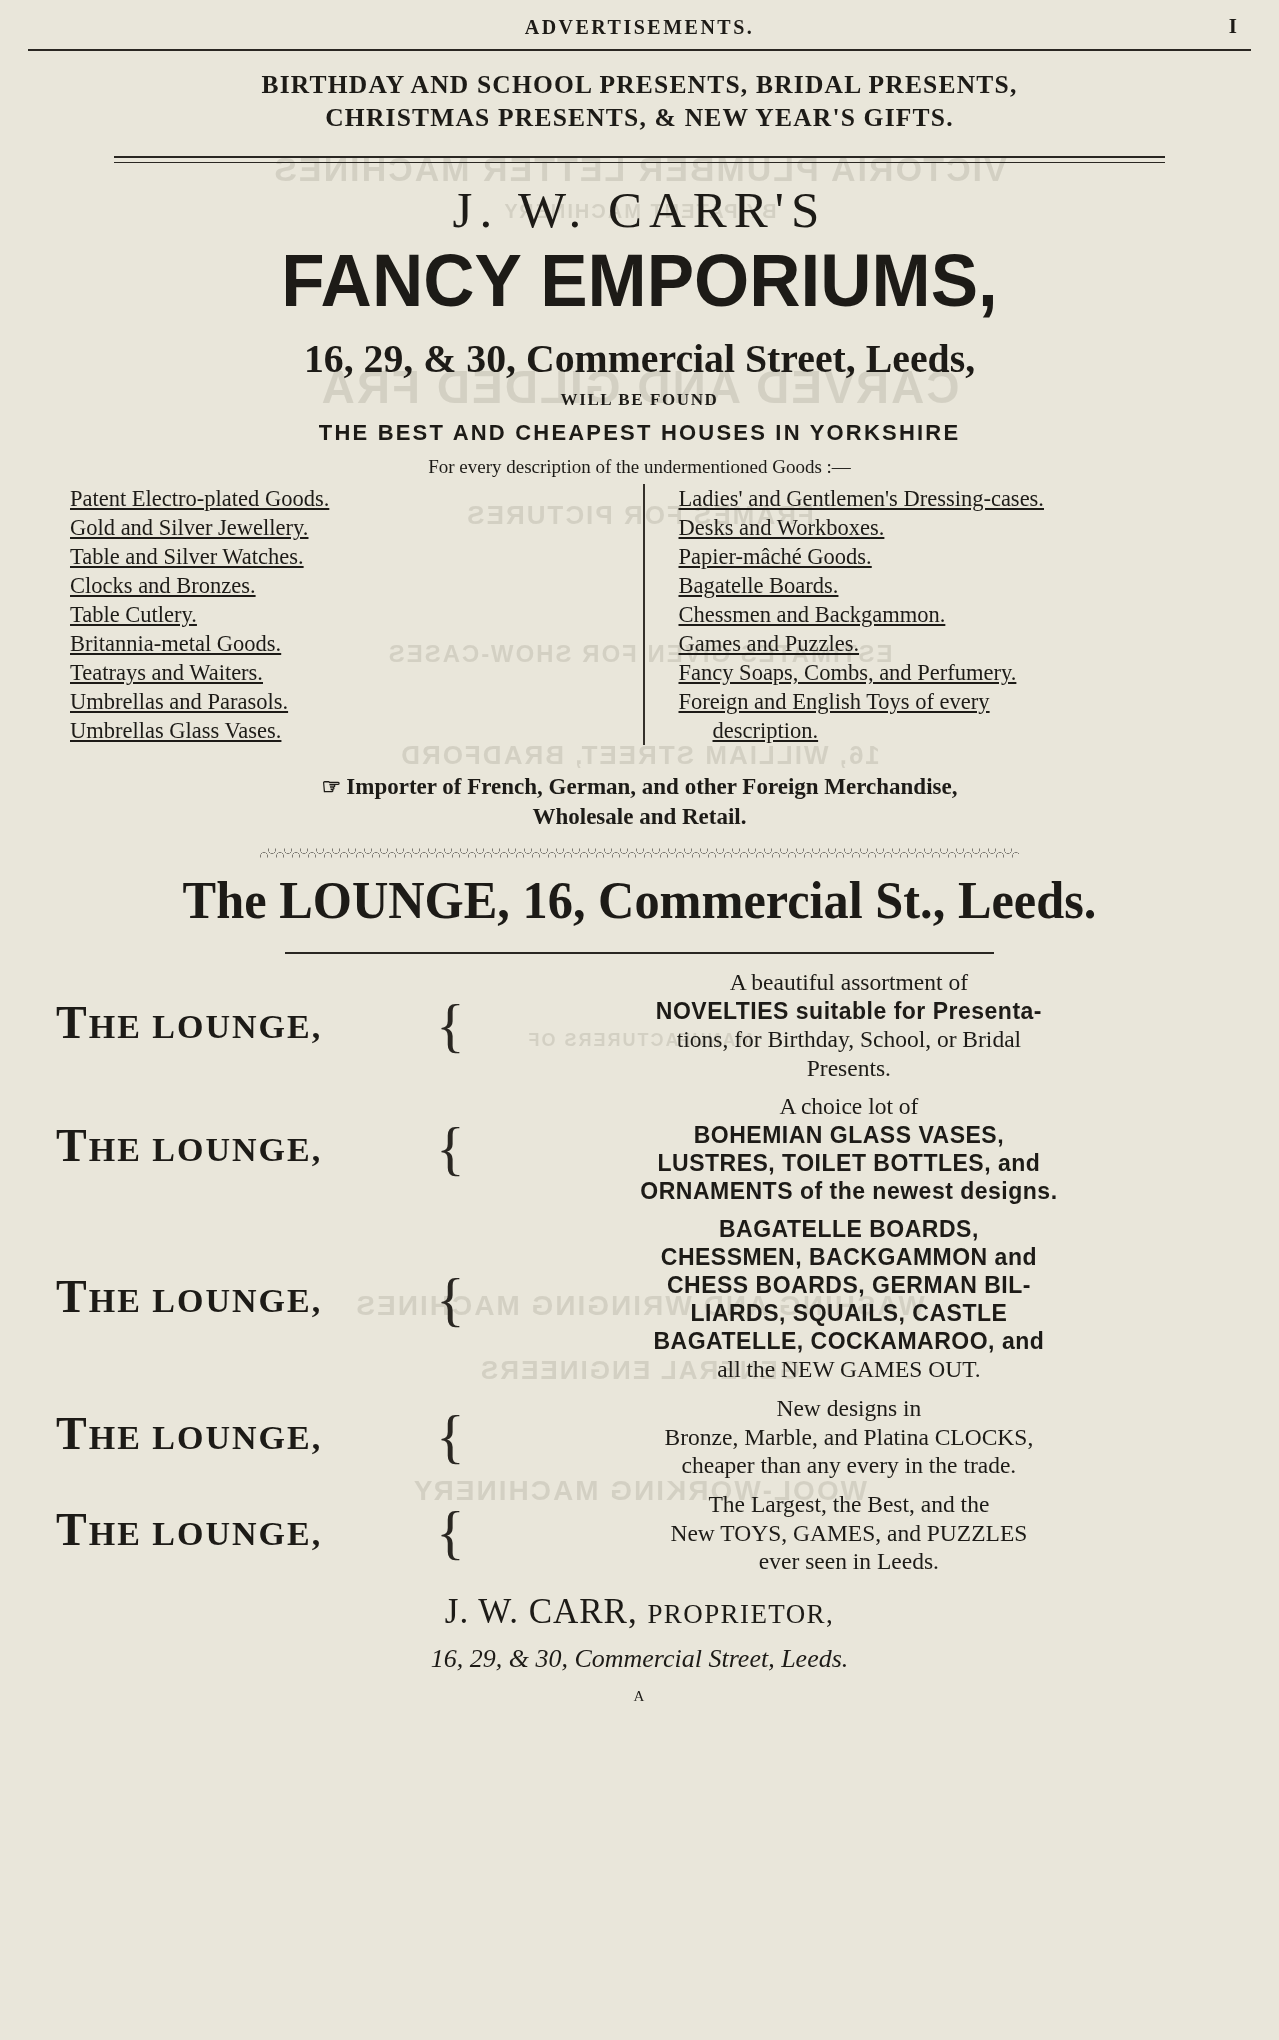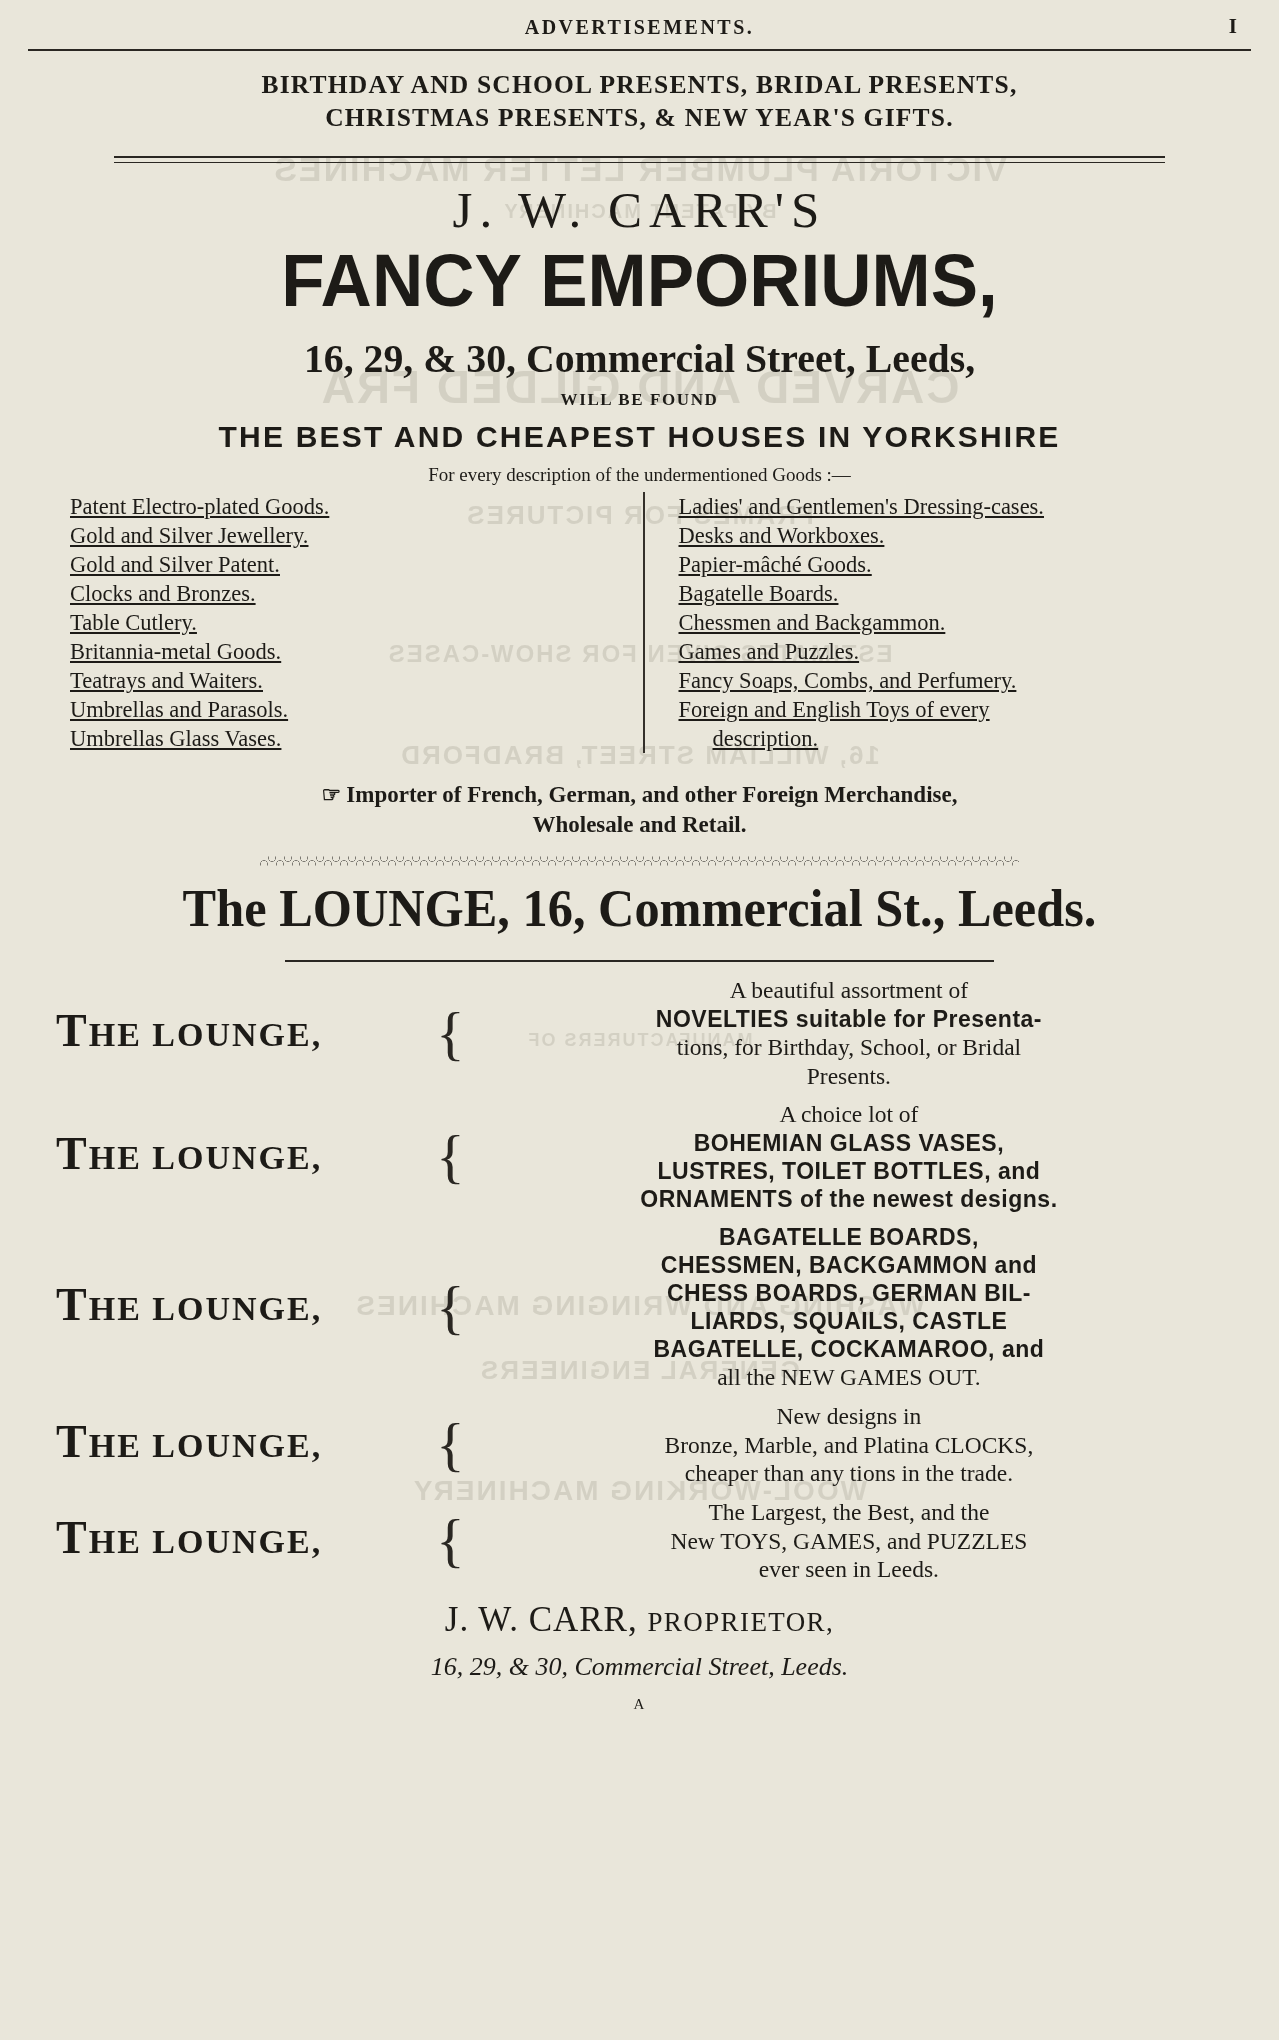"THE BEST AND CHEAPEST HOUSES" .best { font-size: 30px -> 22px }
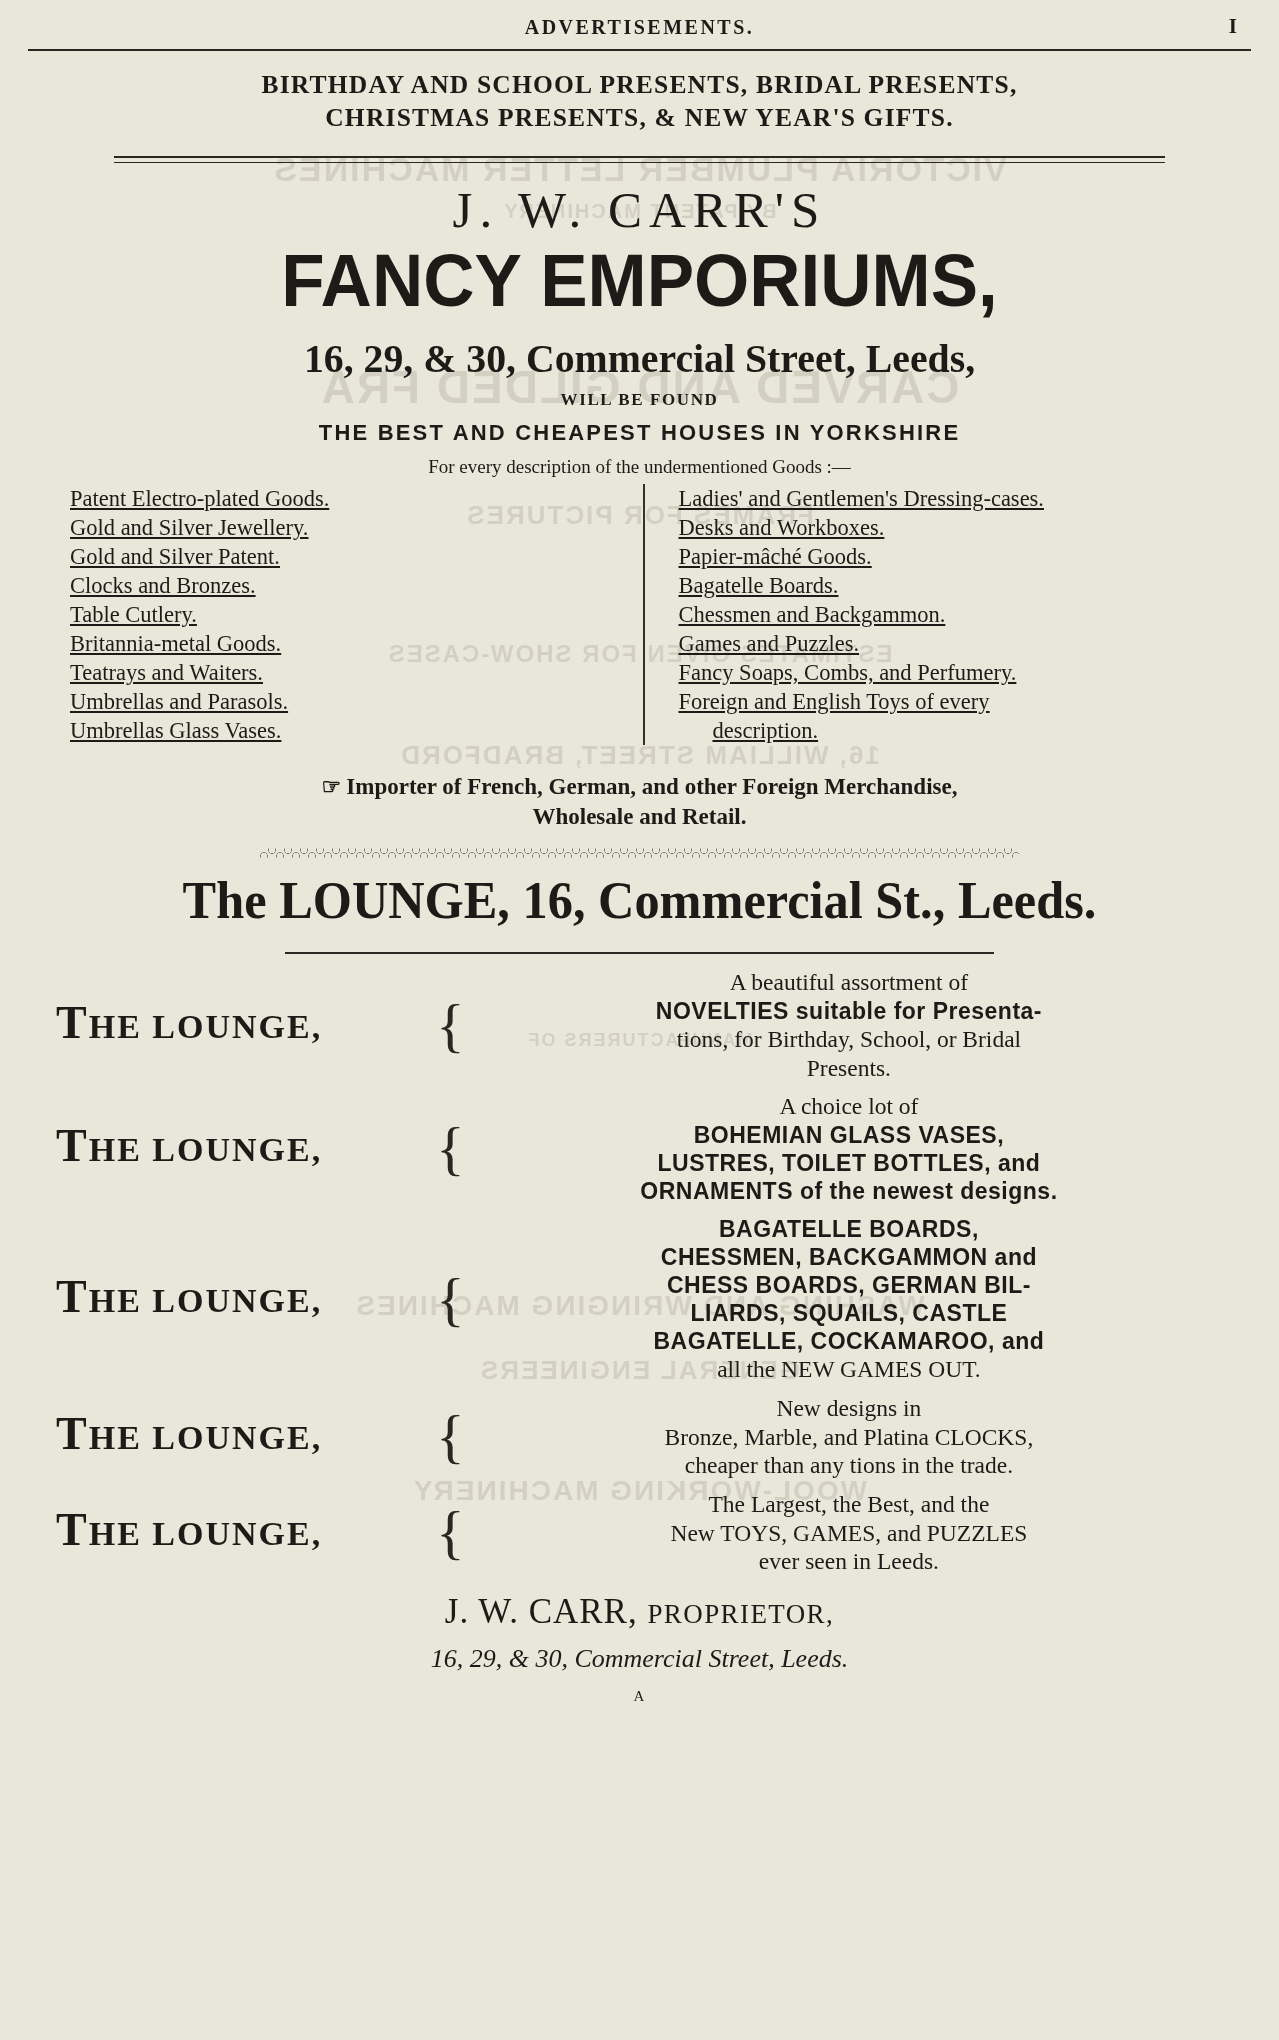"Gold and Silver Patent." p { text: Gold and Silver Patent -> Table and Silver Watches }
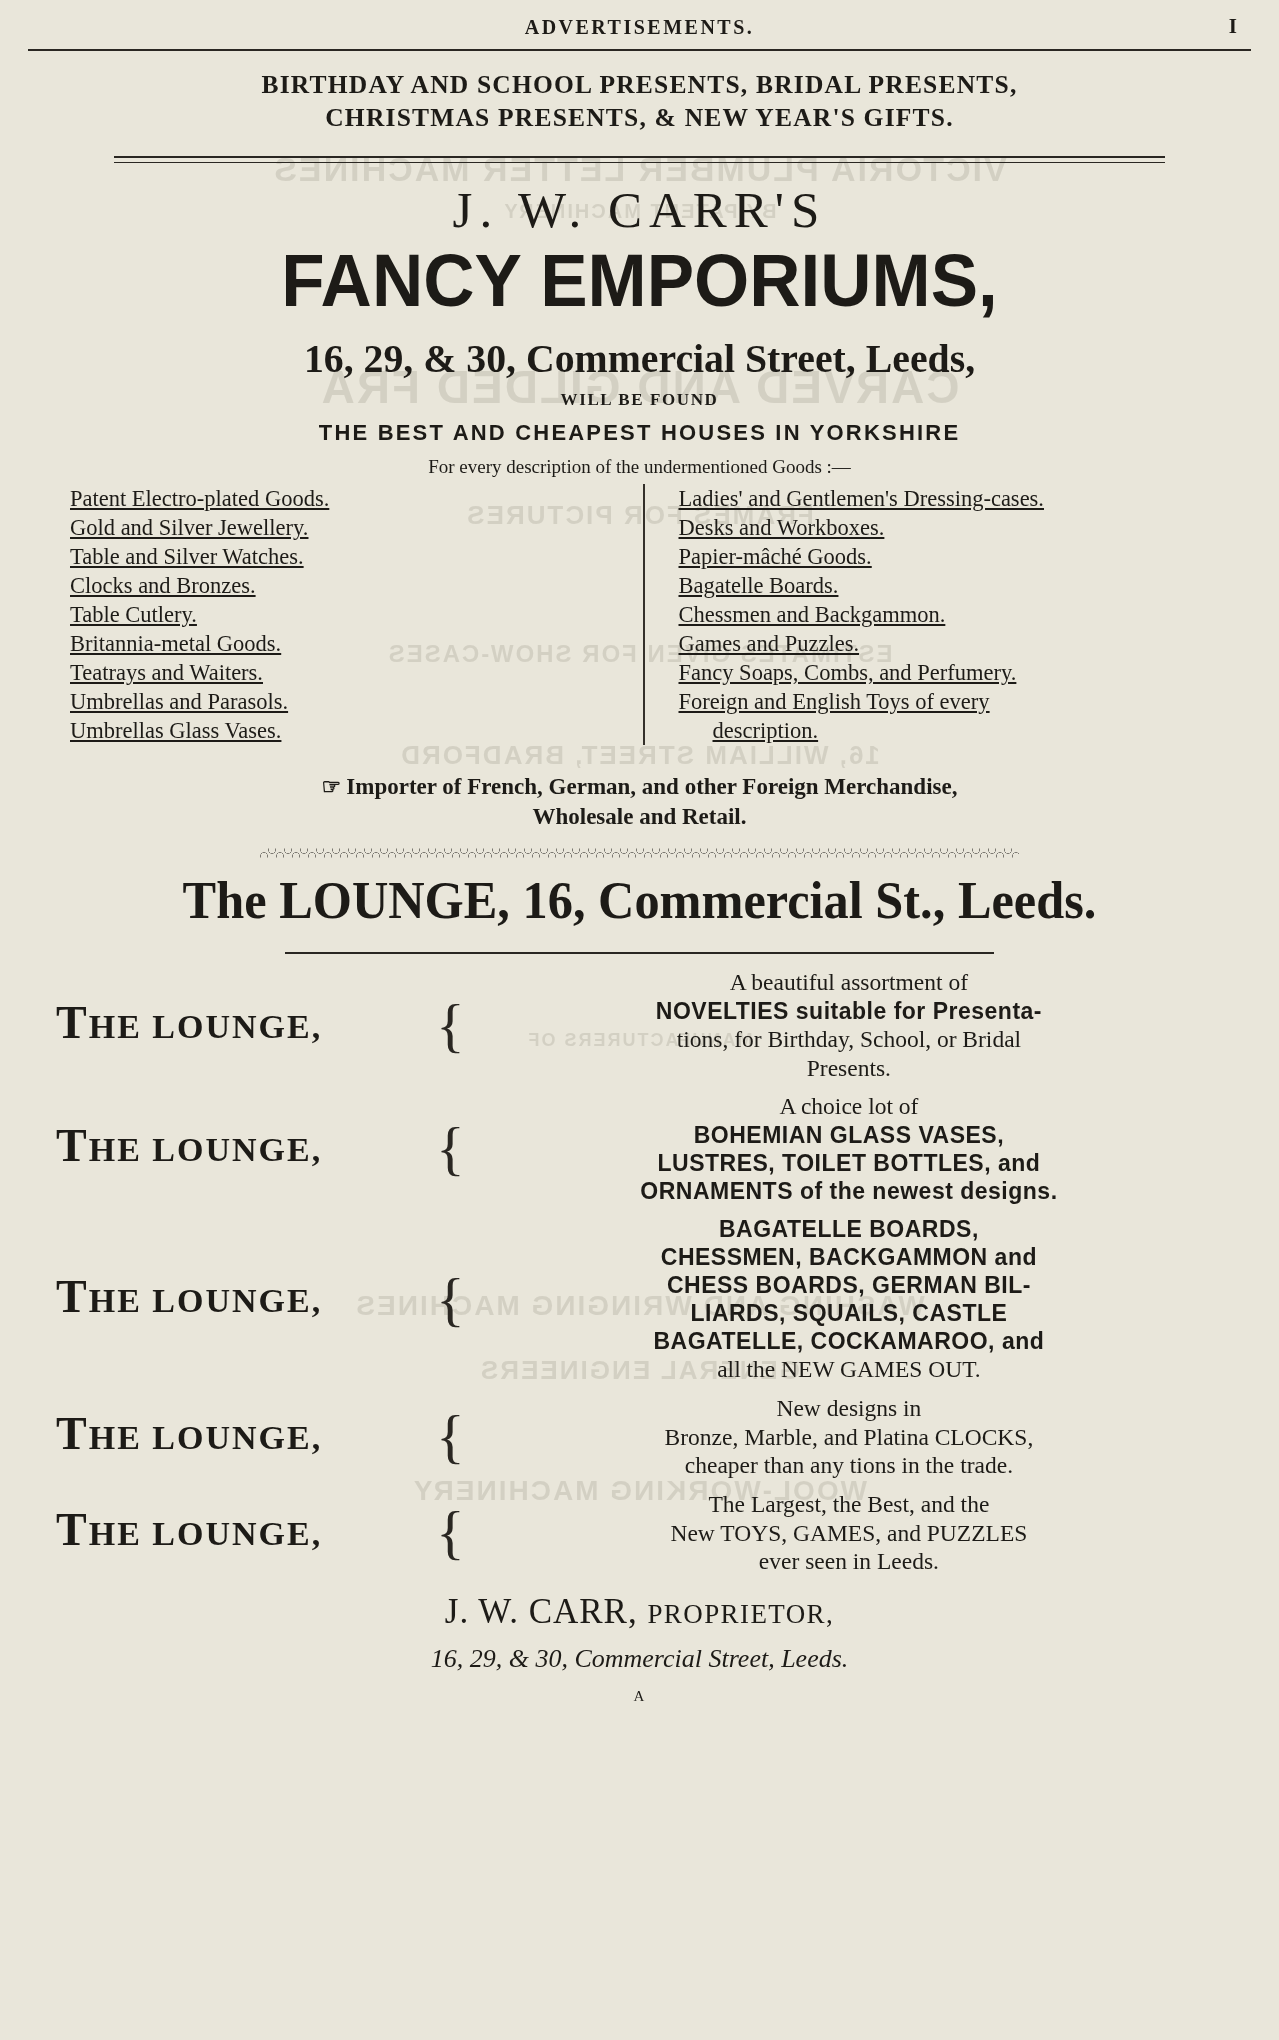"cheaper than any tions in" div { text: tions -> every }
